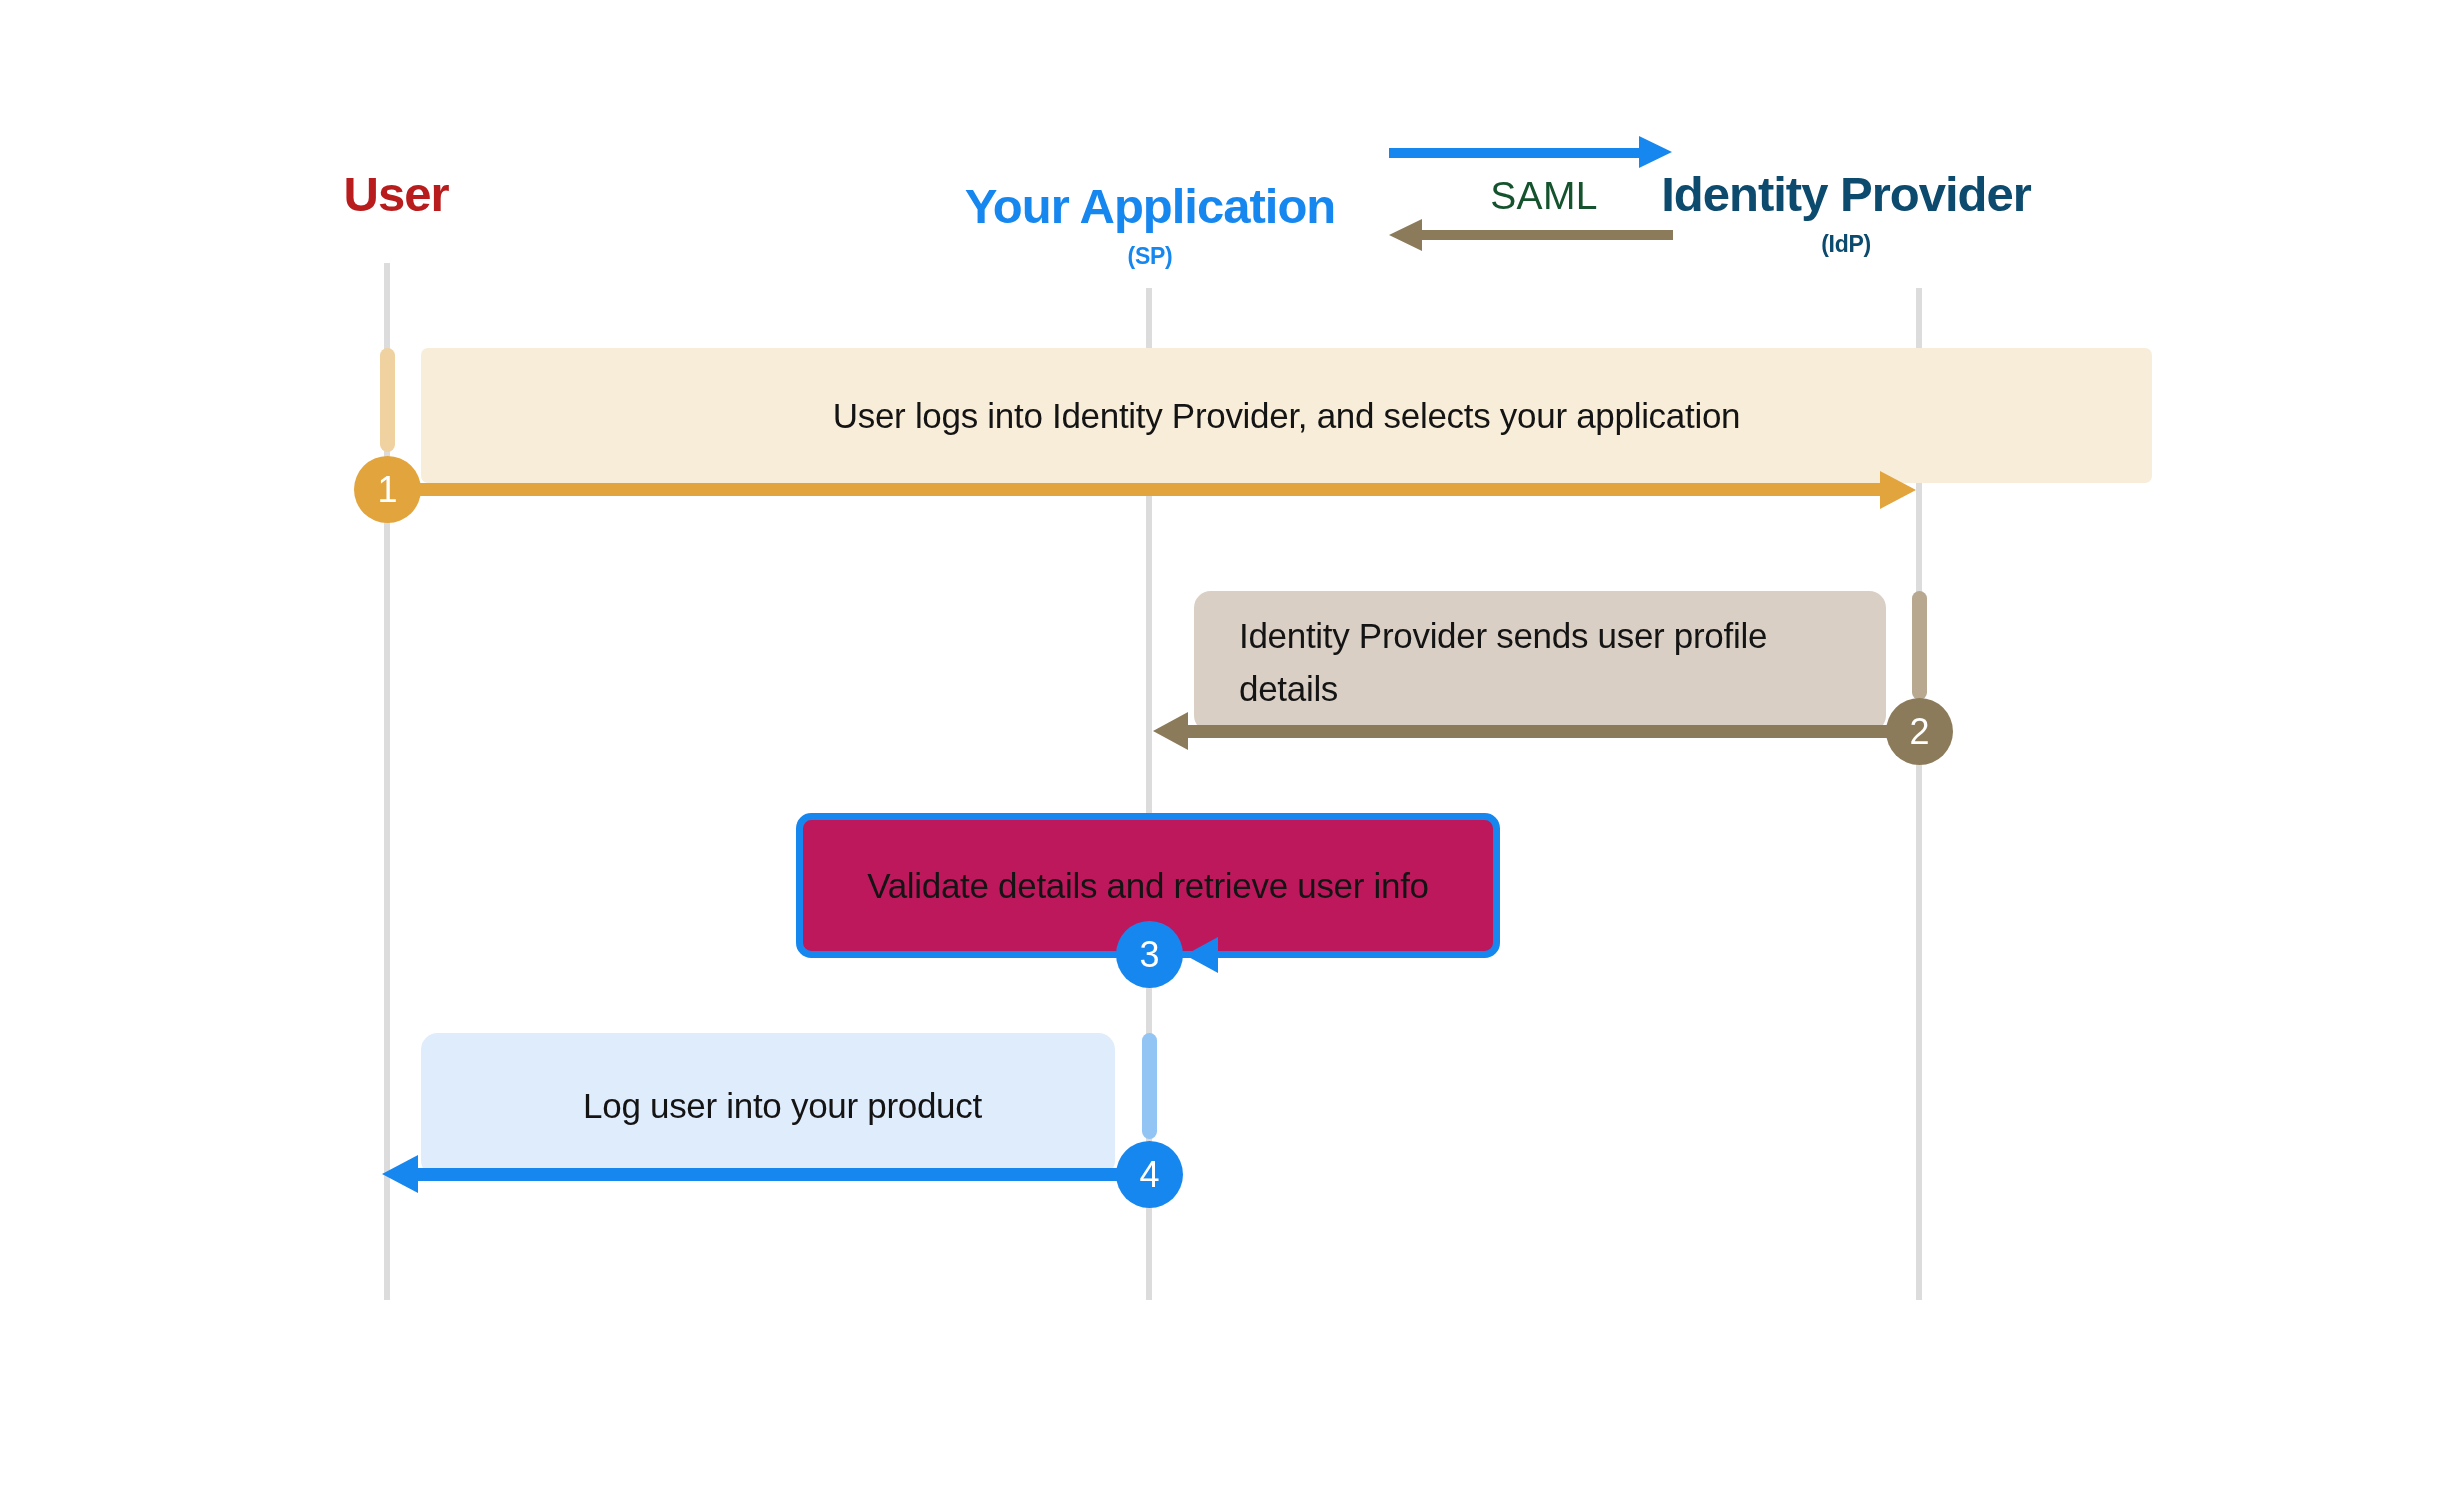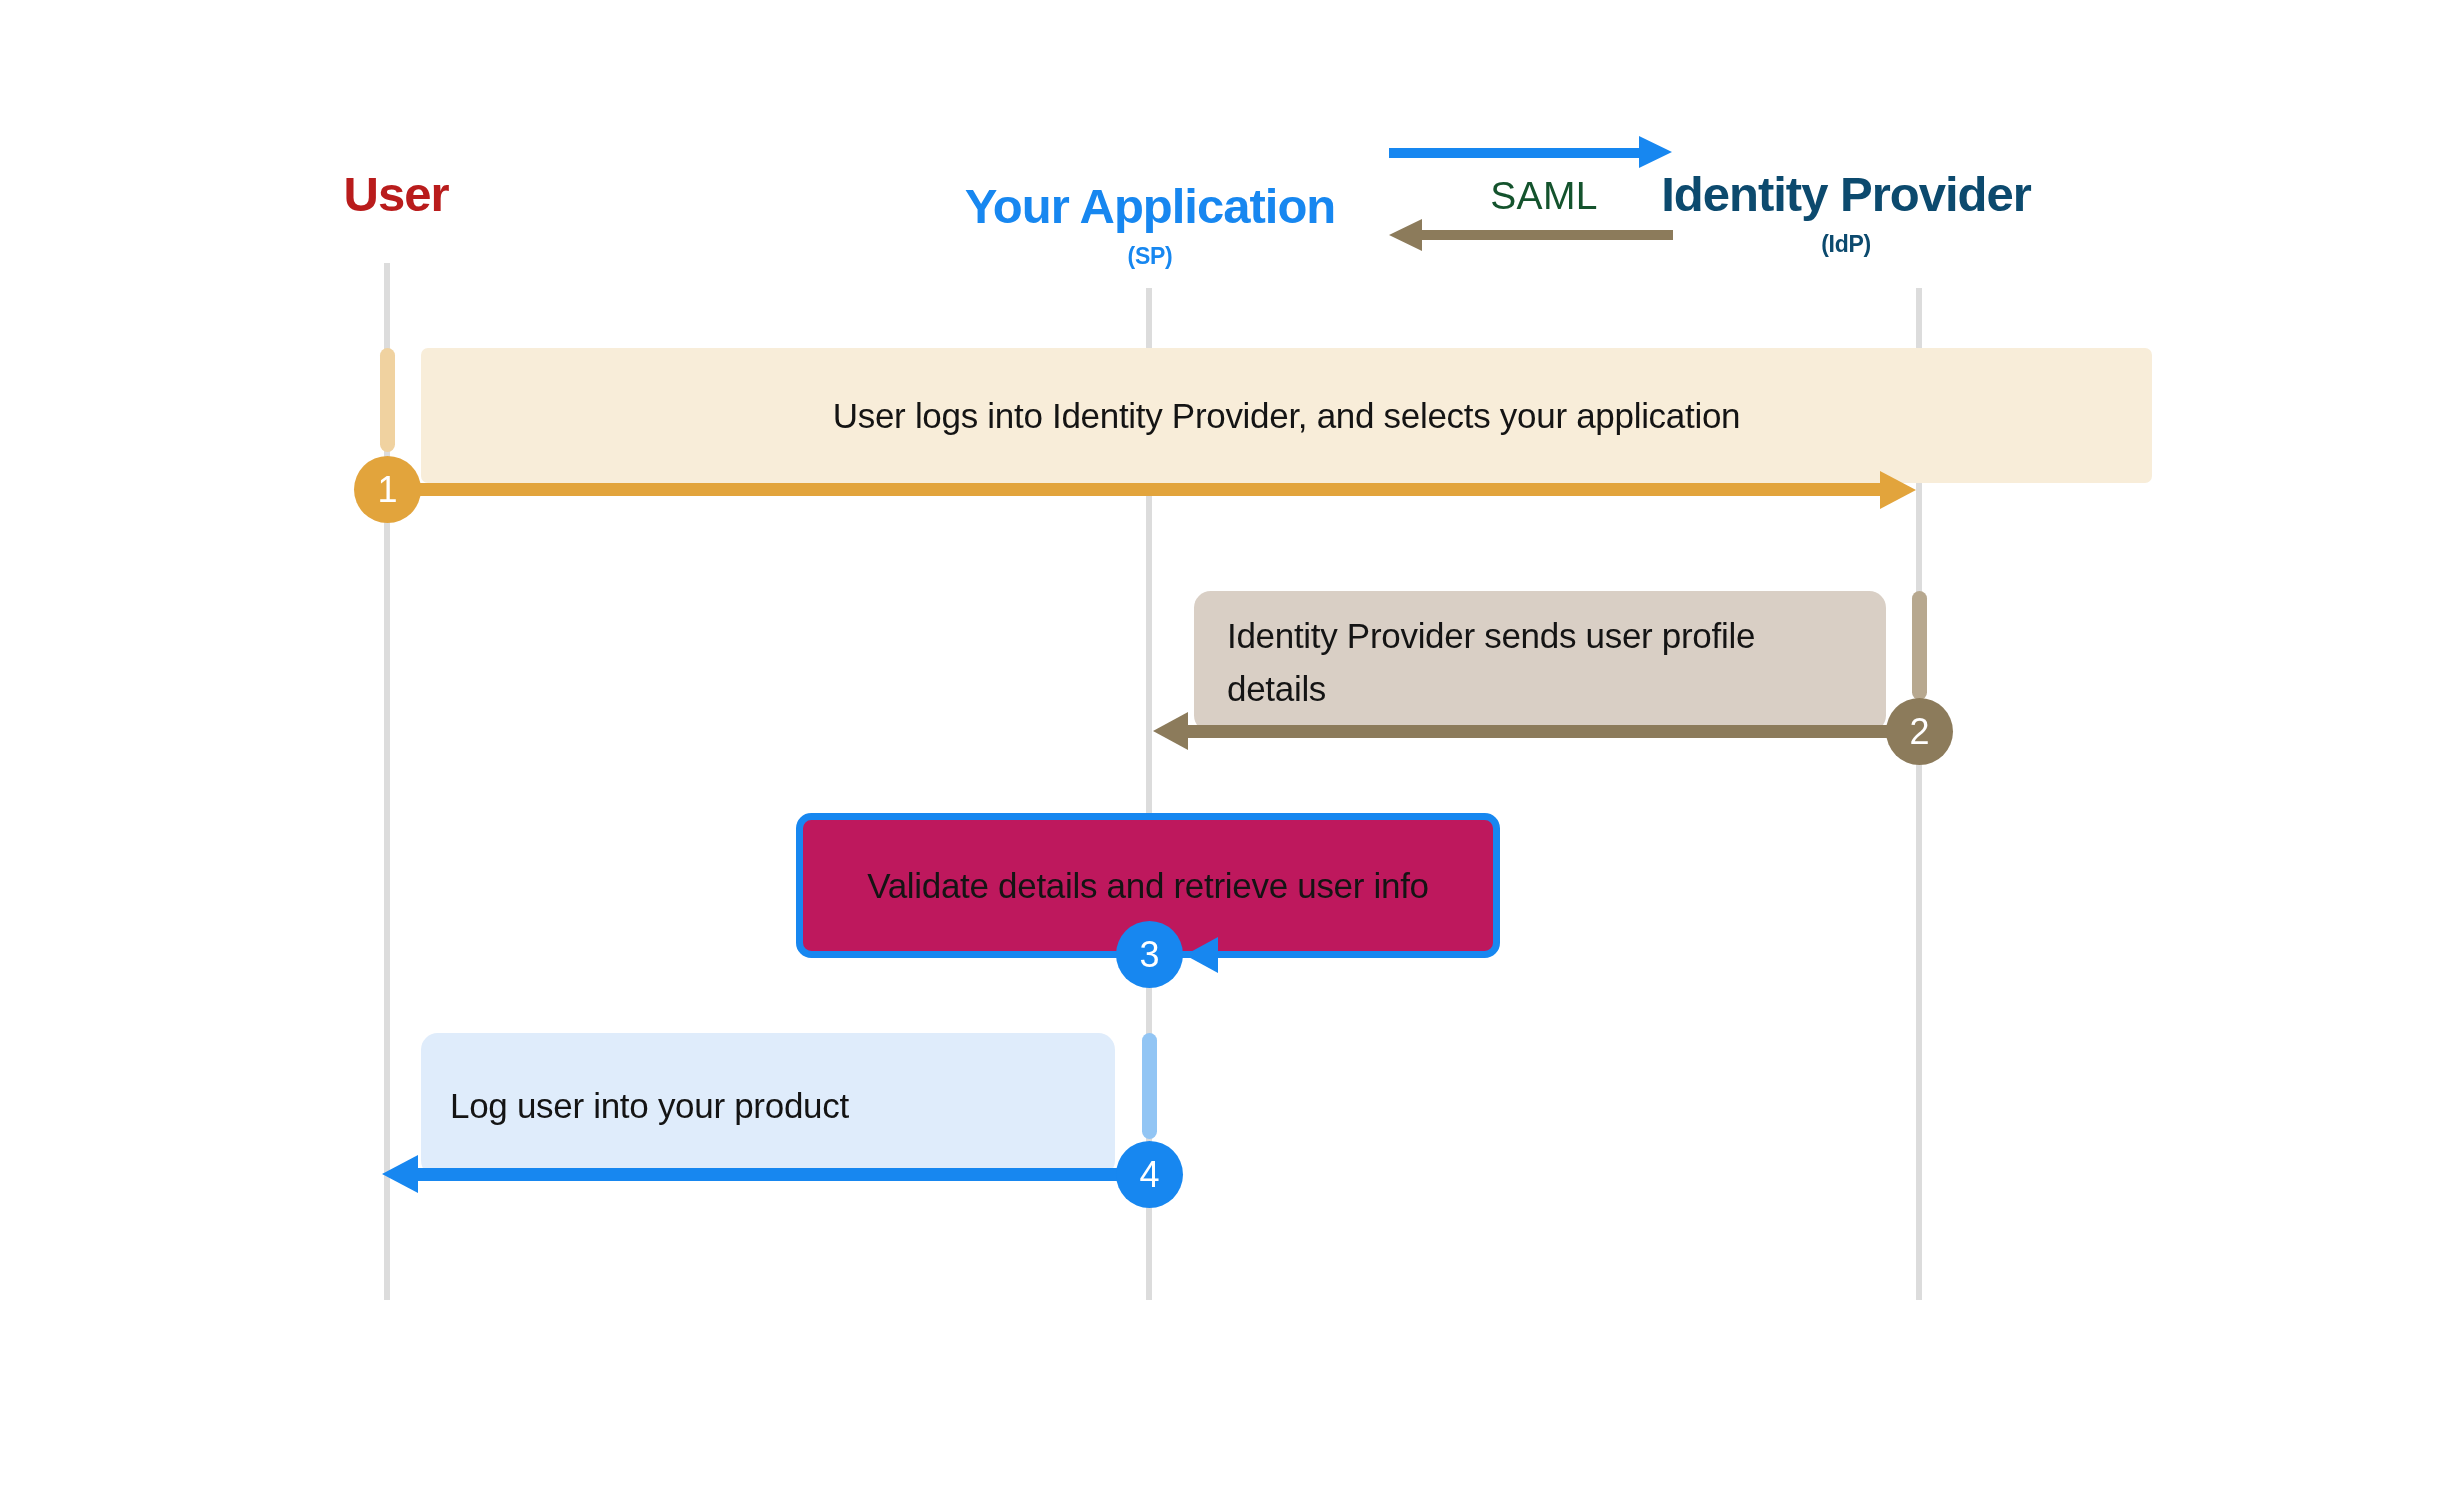"Identity Provider sends user profile" .note-2 { padding-left: 33px -> 45px }
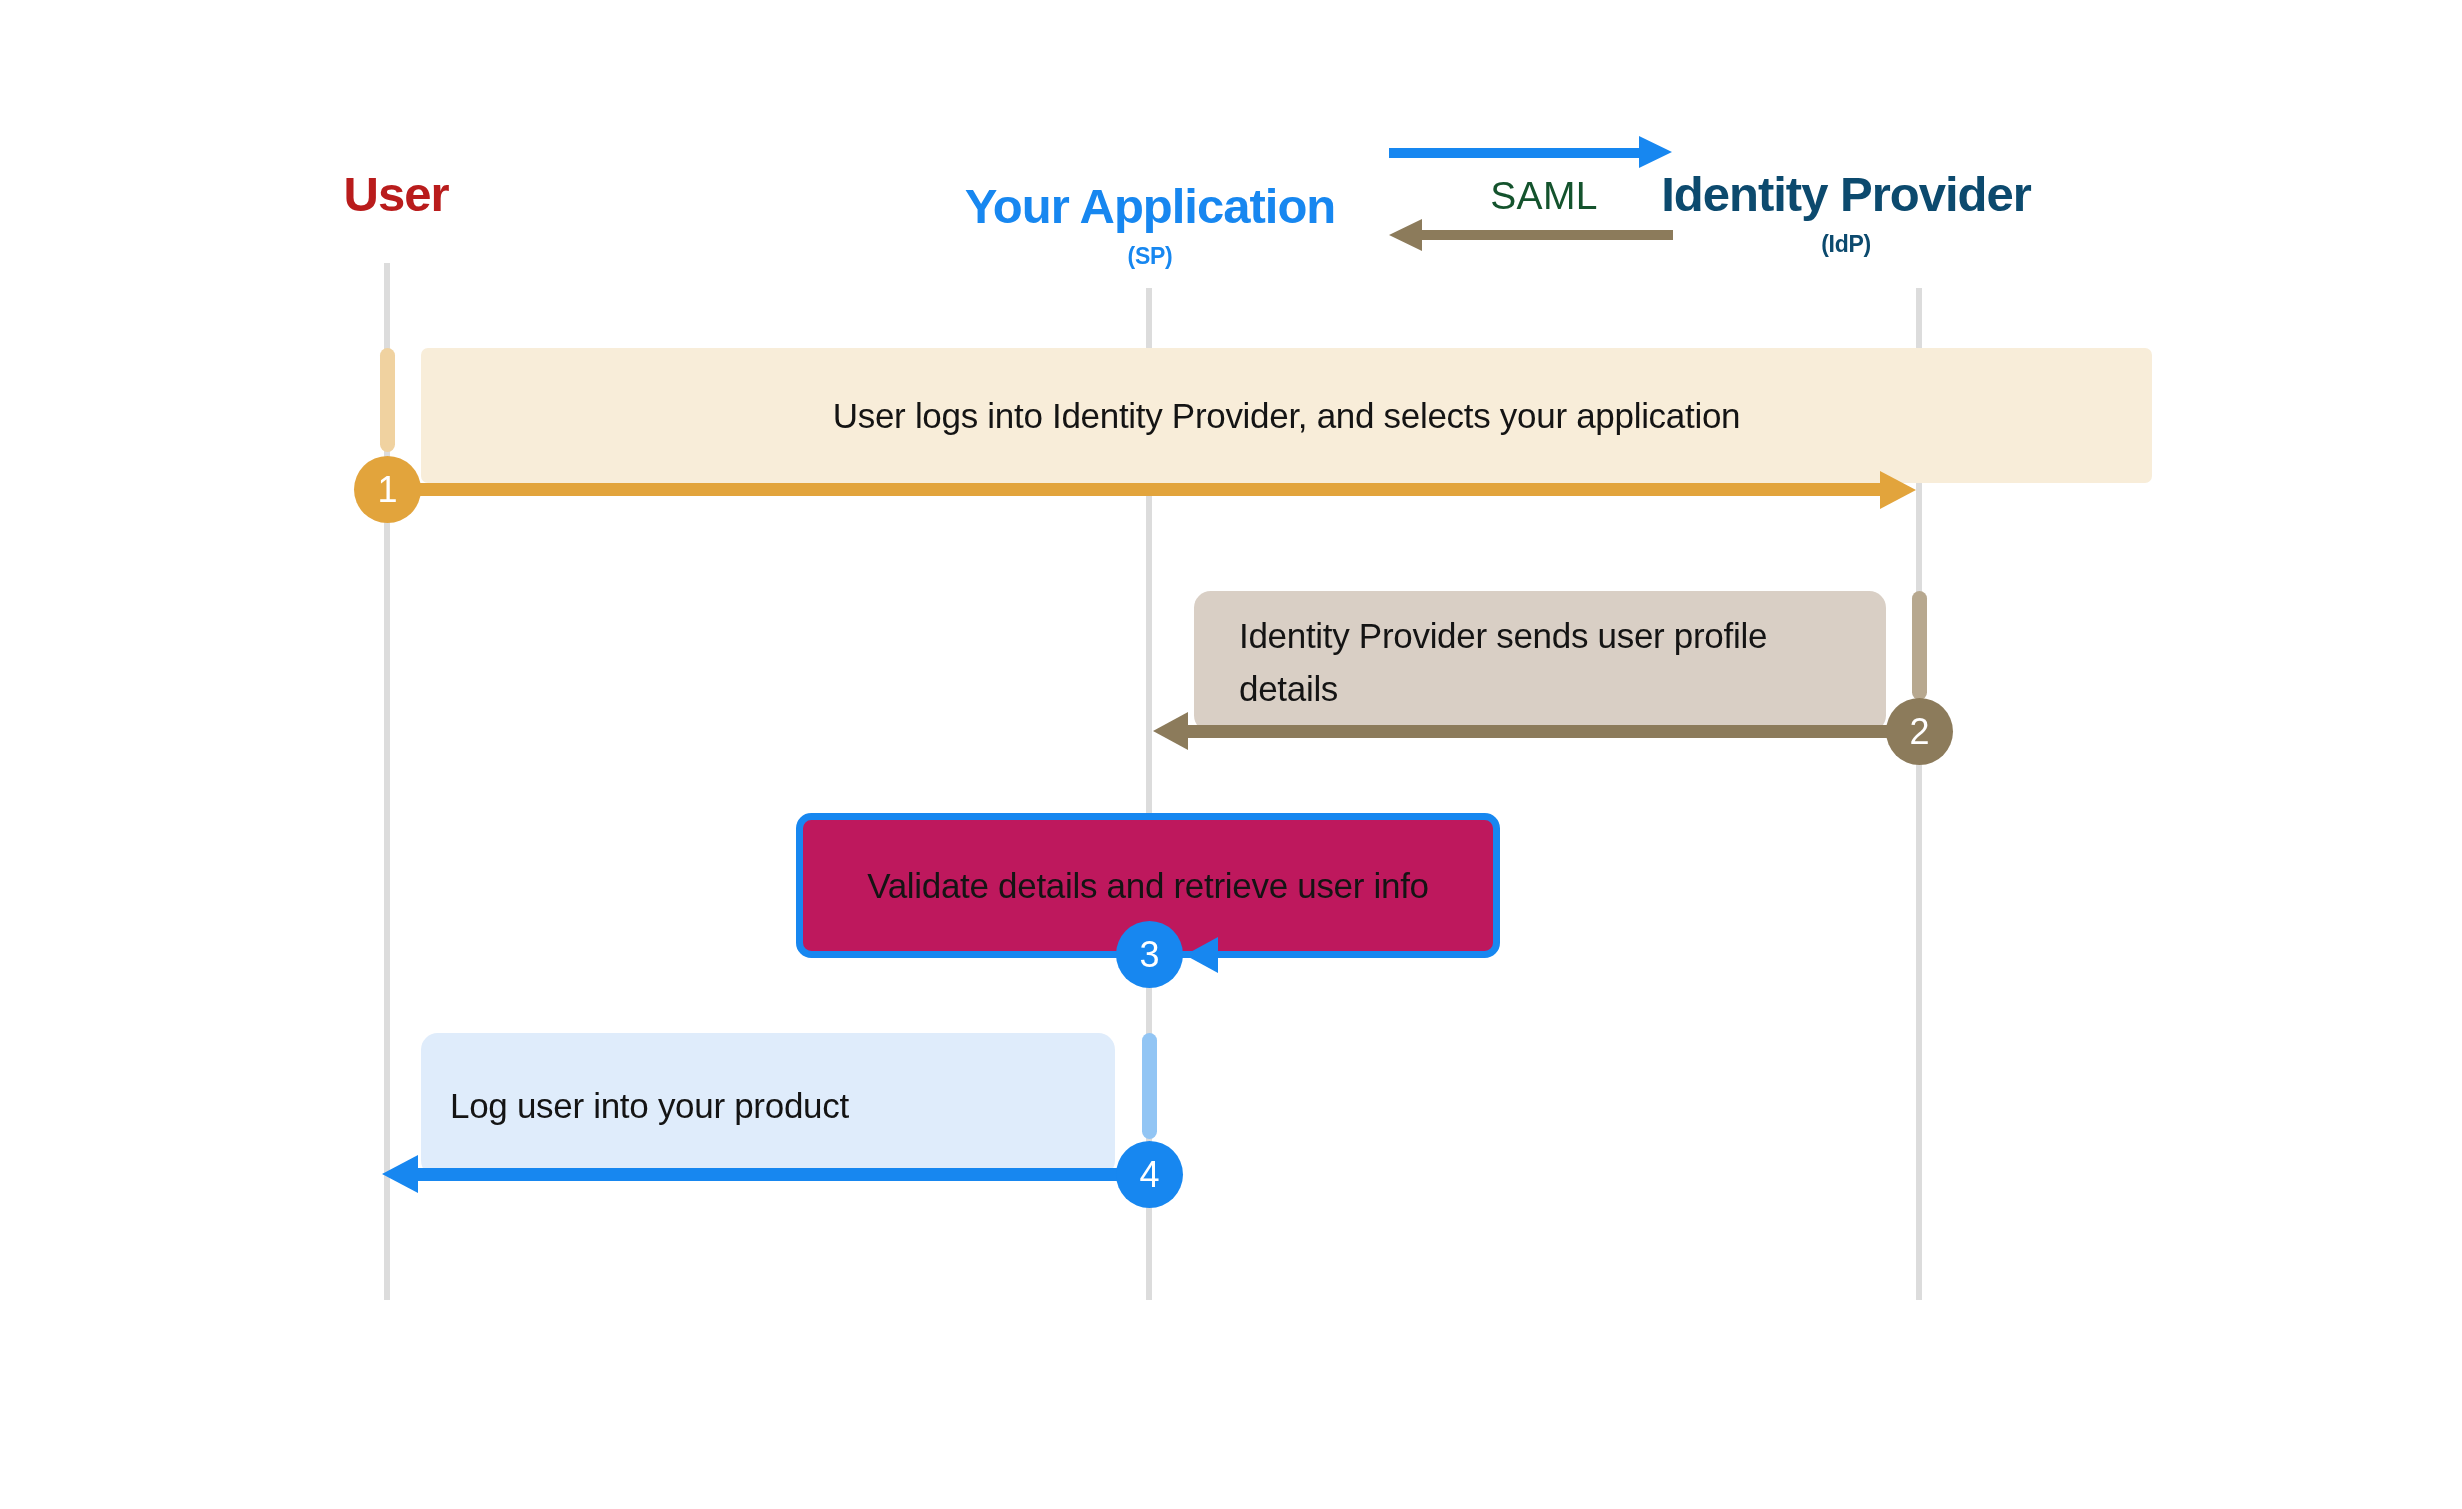"Log user into your product" .note-4 { align-items: flex-start -> center }
